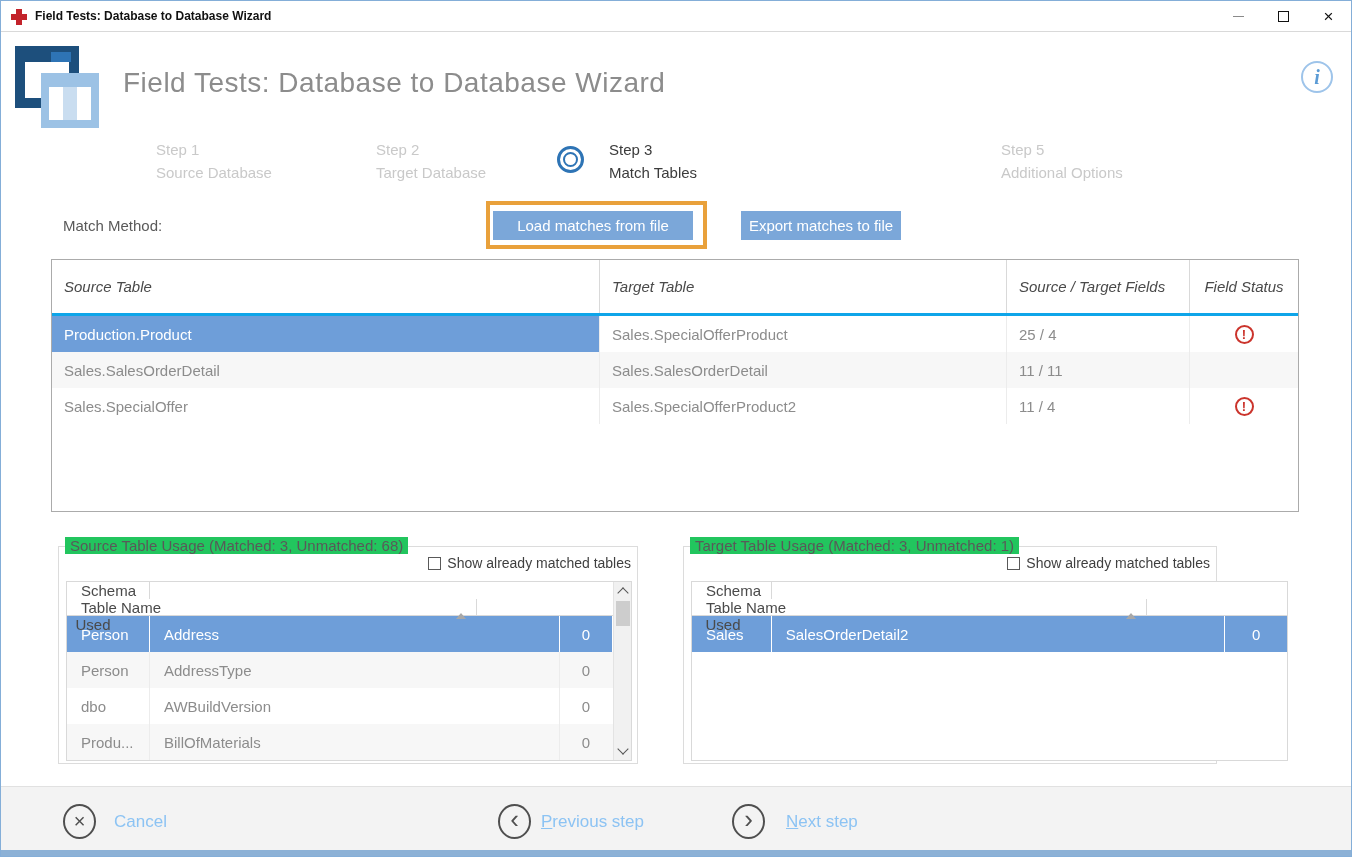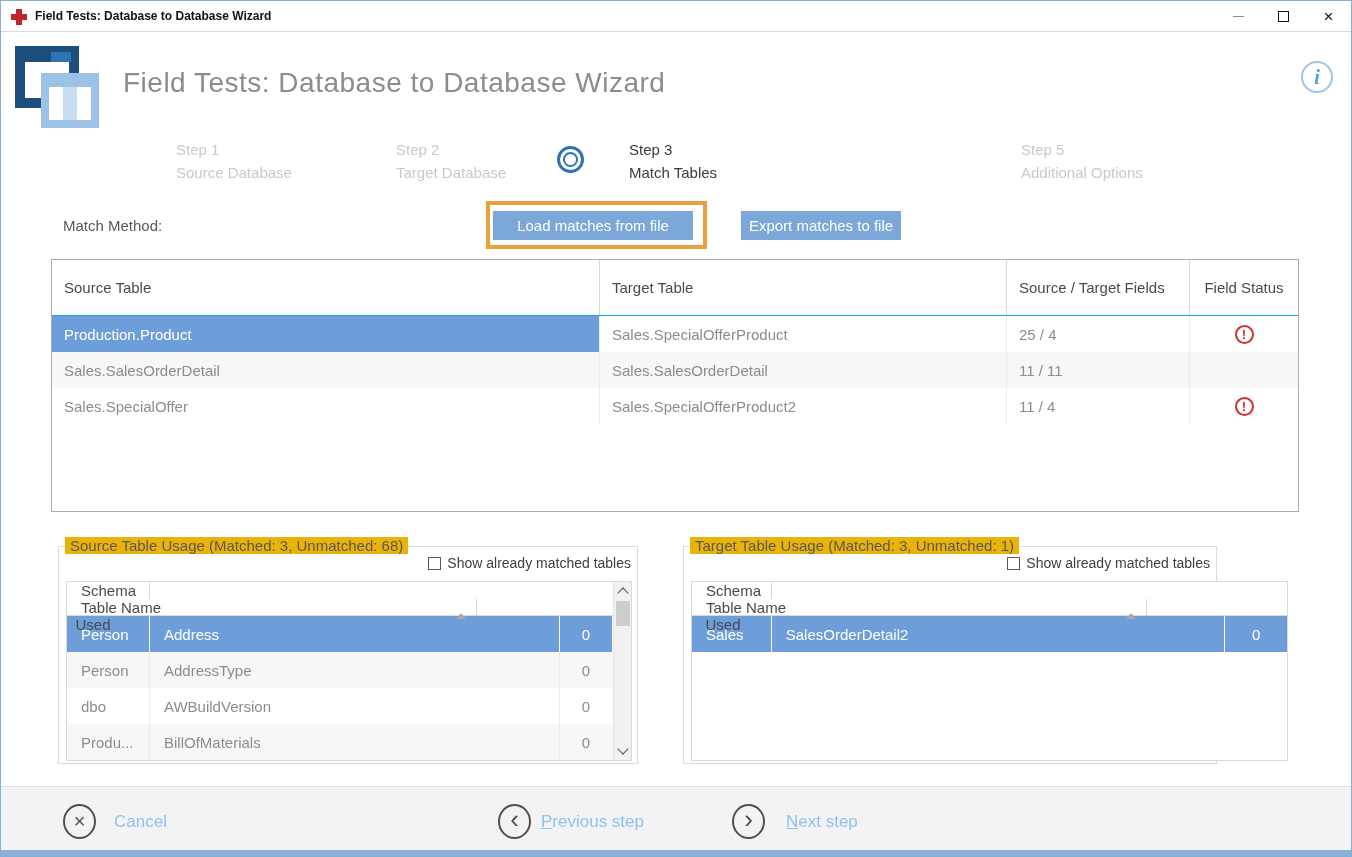"Step 1" .step { margin-left: 20px -> none }
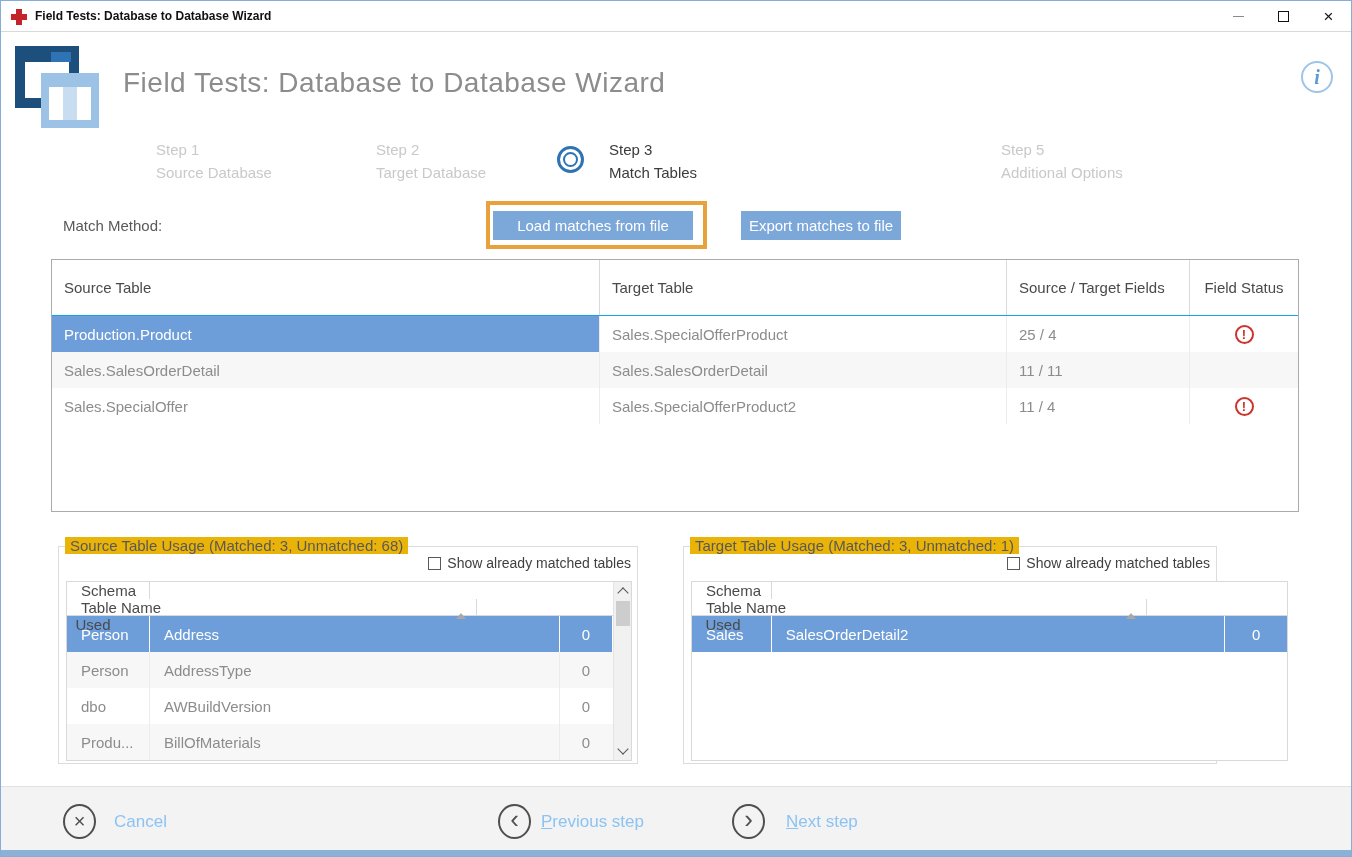"Source Table" .mt-header { border-bottom: 1px solid #0ea5e9 -> 3px solid #0ea5e9; font-style: none -> italic }
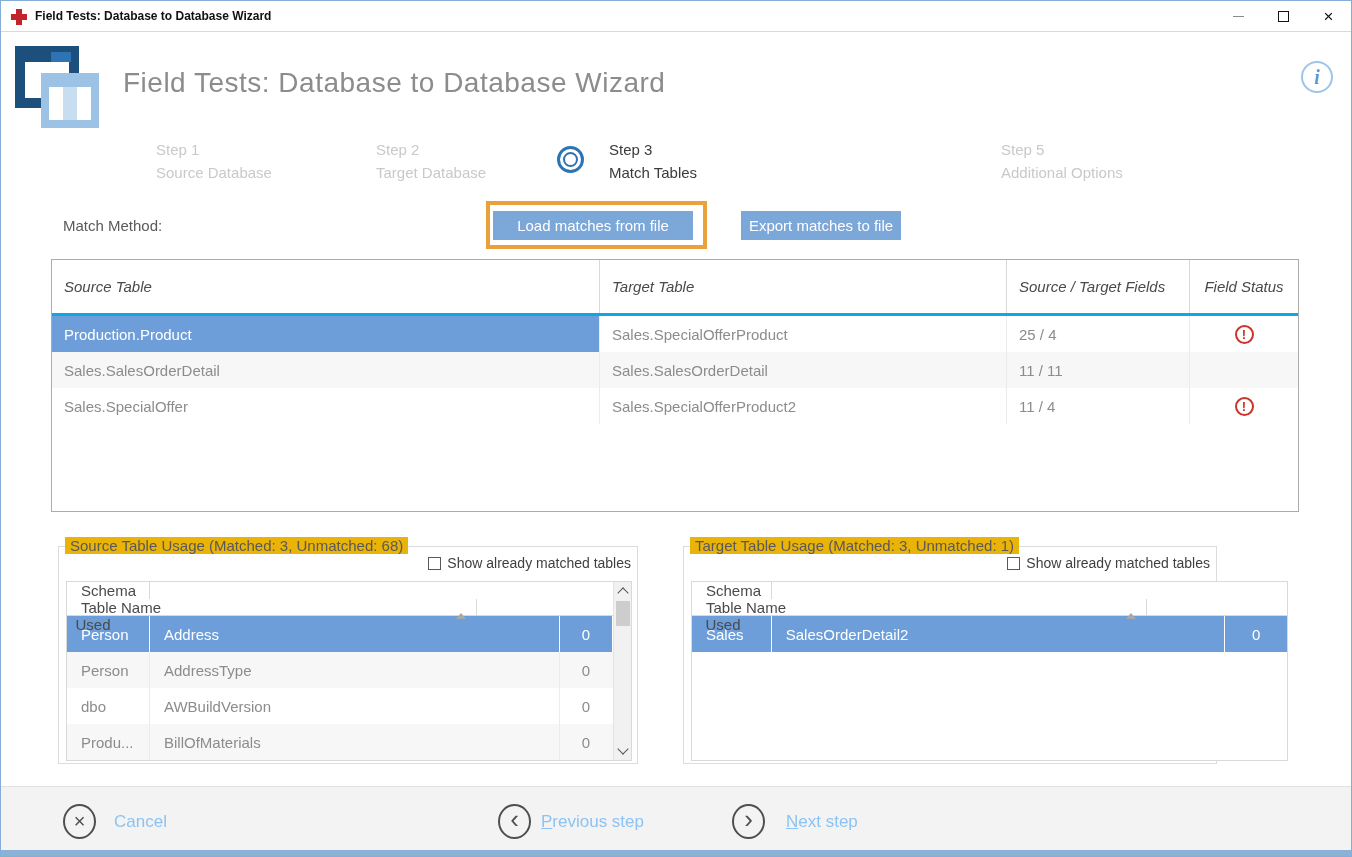"Source Table Usage (Matched: 3," .gb-legend { background: #eab308 -> #22c55e }
